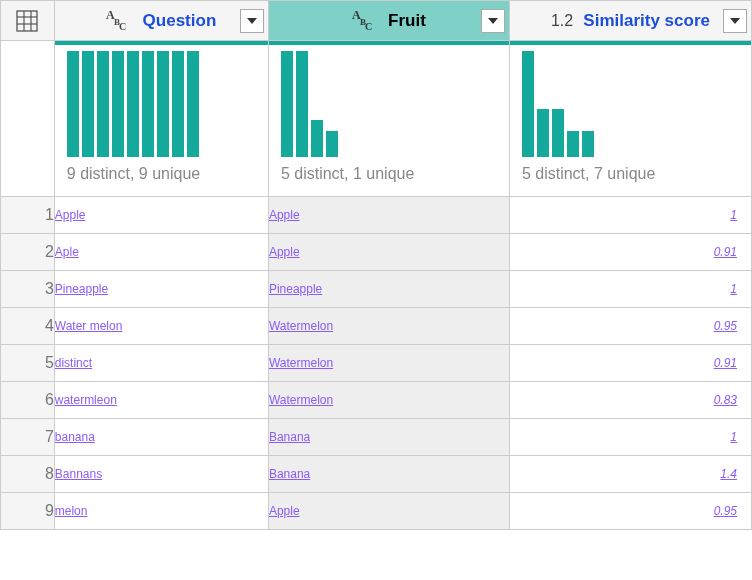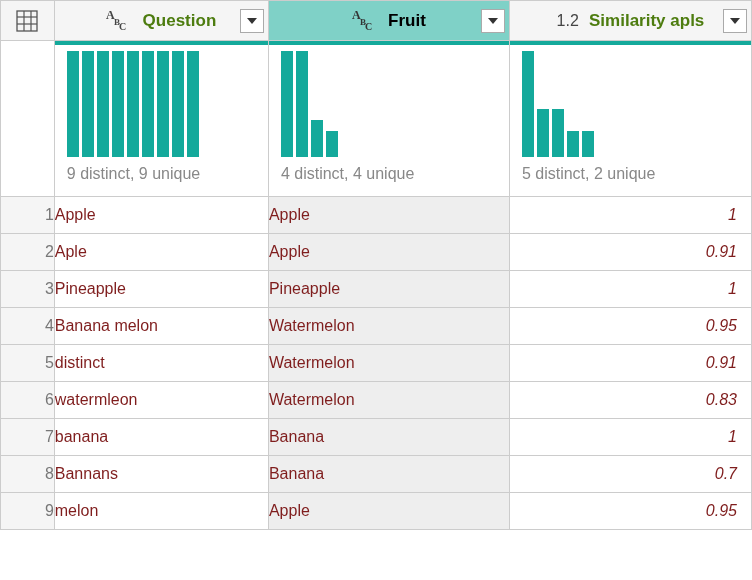"Question" .col-header .label { color: #4d7c0f -> #1d4ed8 }
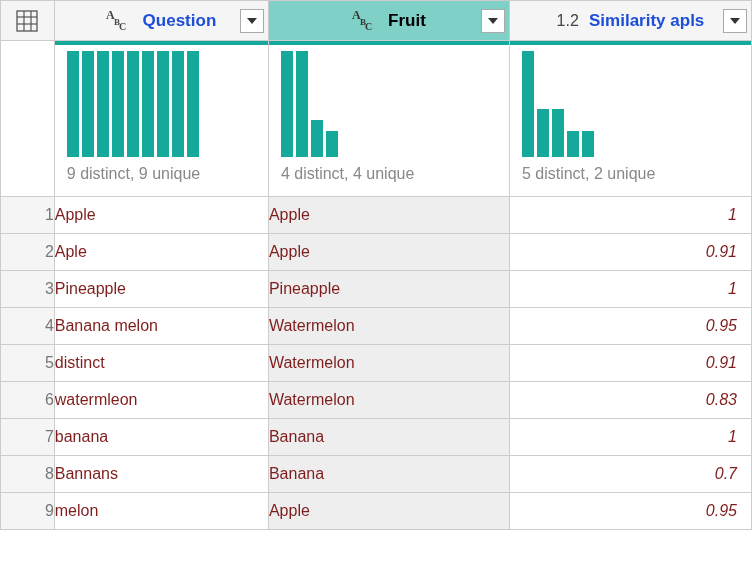"Similarity apls" span.label { text: apls -> score }
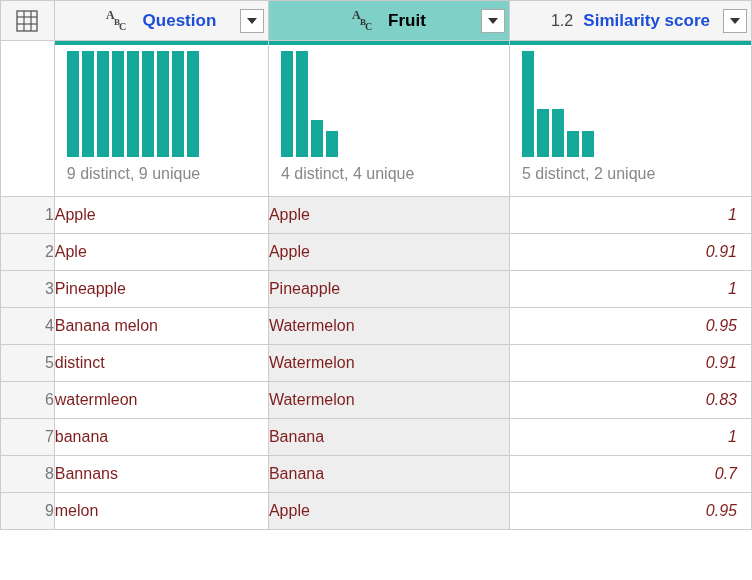"4 distinct, 4 unique" div.profile-summary { text: 4 distinct, 4 -> 5 distinct, 1 }
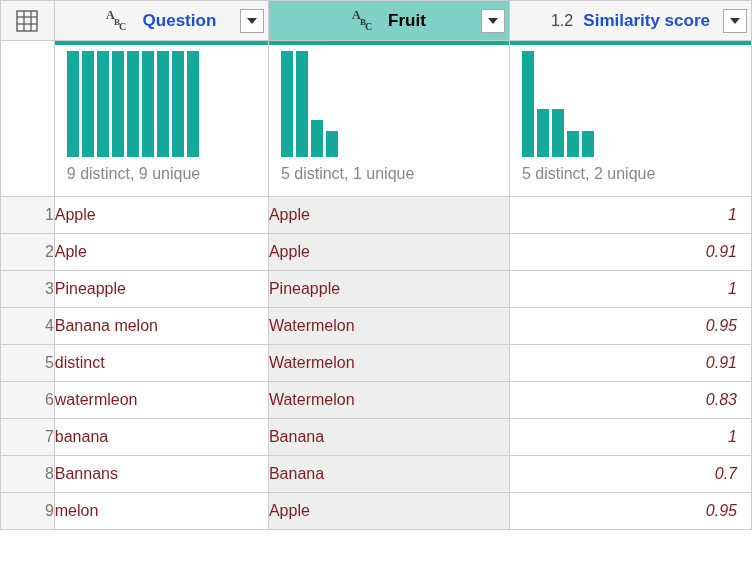"5 distinct, 2 unique" div.profile-summary { text: 2 -> 7 }
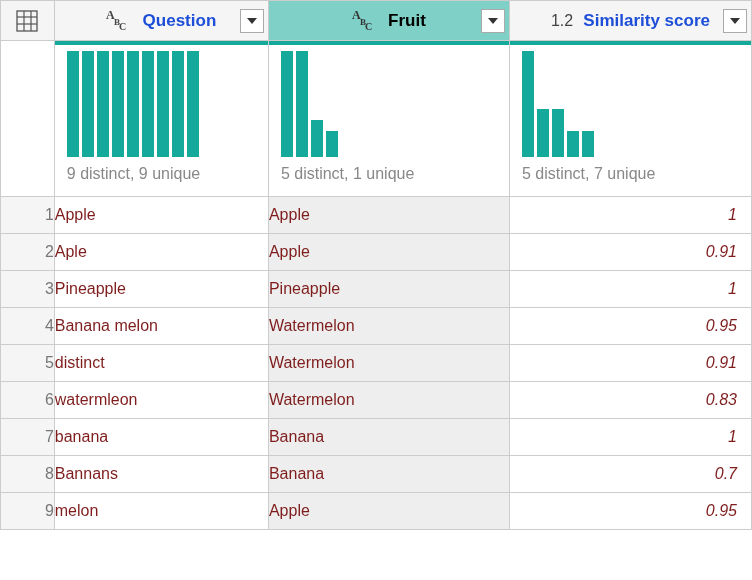"Apple" .cell { color: #7f1d1d -> #8b5cf6; font-size: 16px -> 12px; text-decoration: none -> underline }
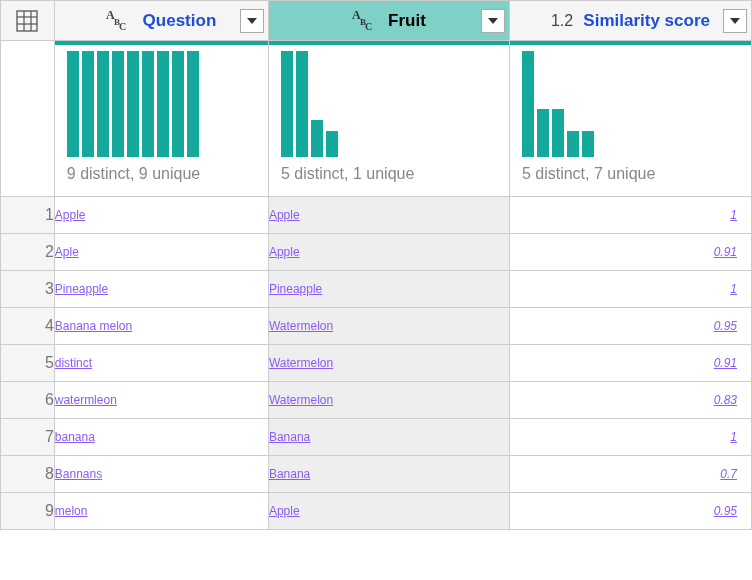"Banana melon" td.cell { text: Banana -> Water }
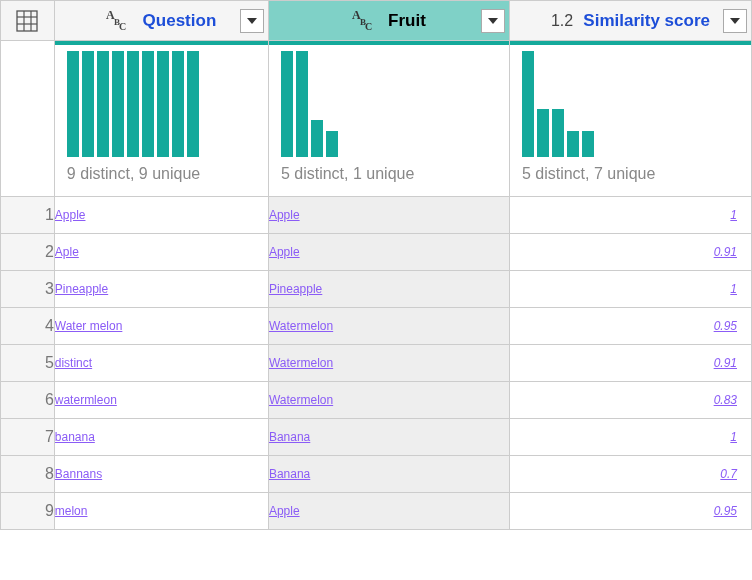"0.7" td.cell { text: 0.7 -> 1.4 }
